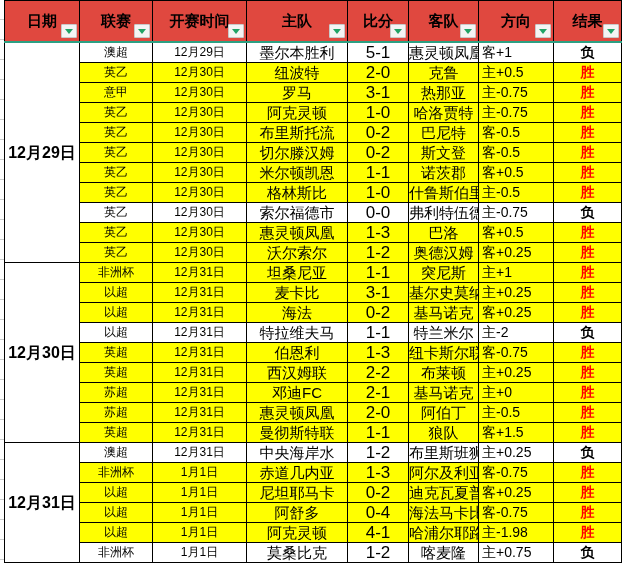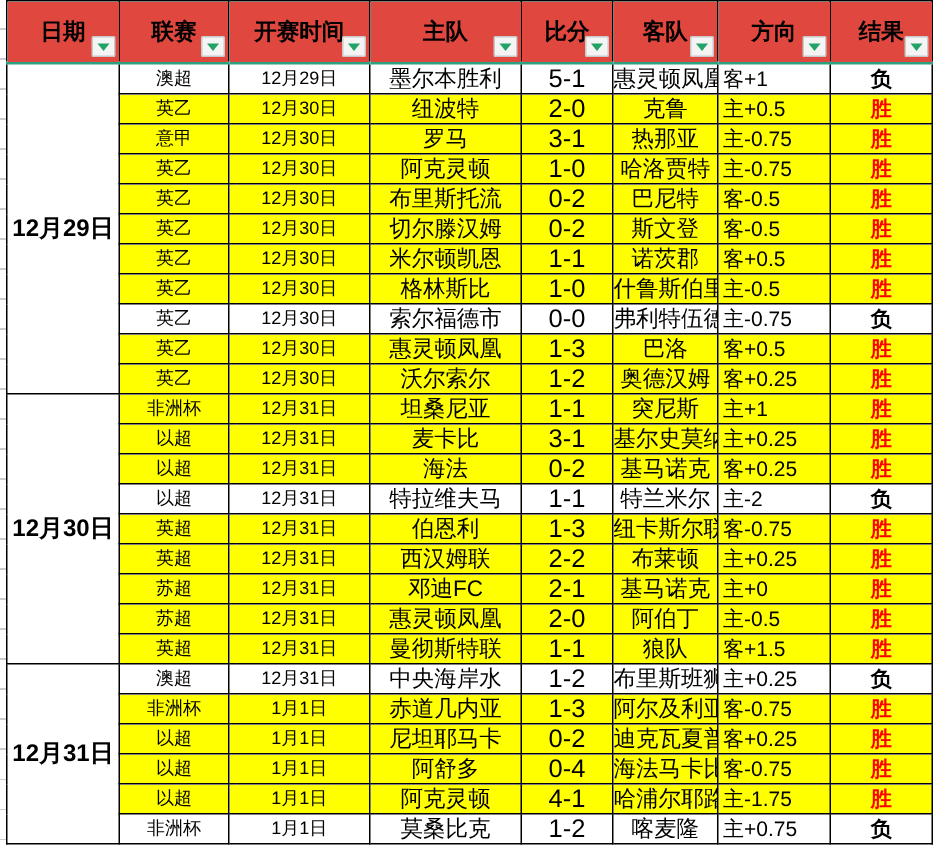"主-1.75" td.col-dir { text: -1.75 -> -1.98 }
